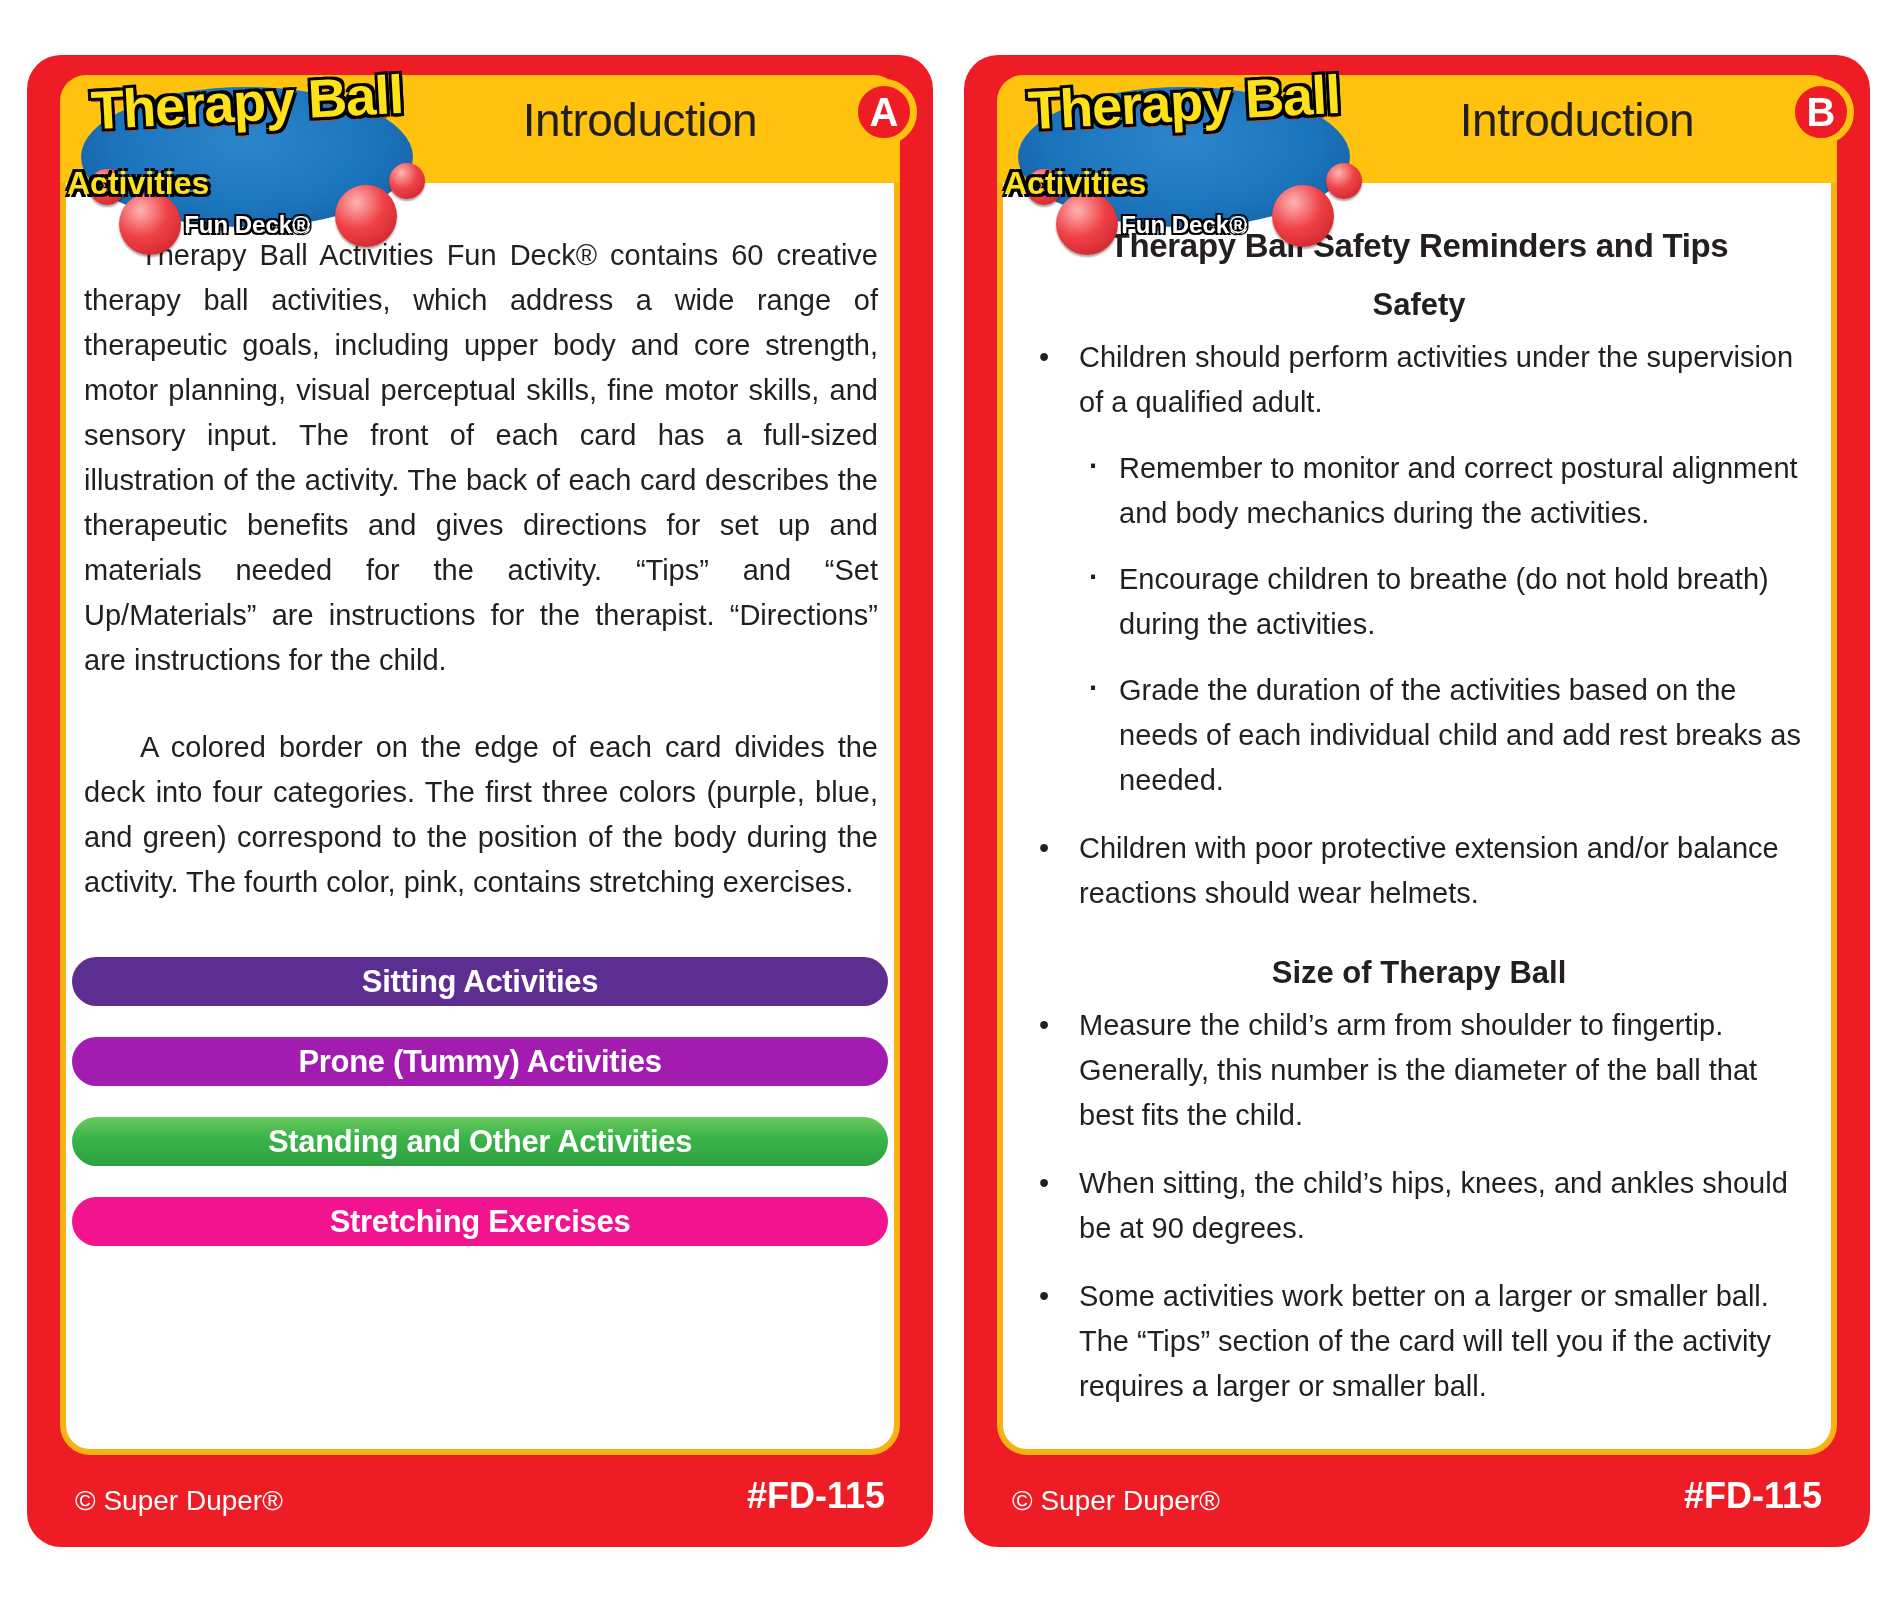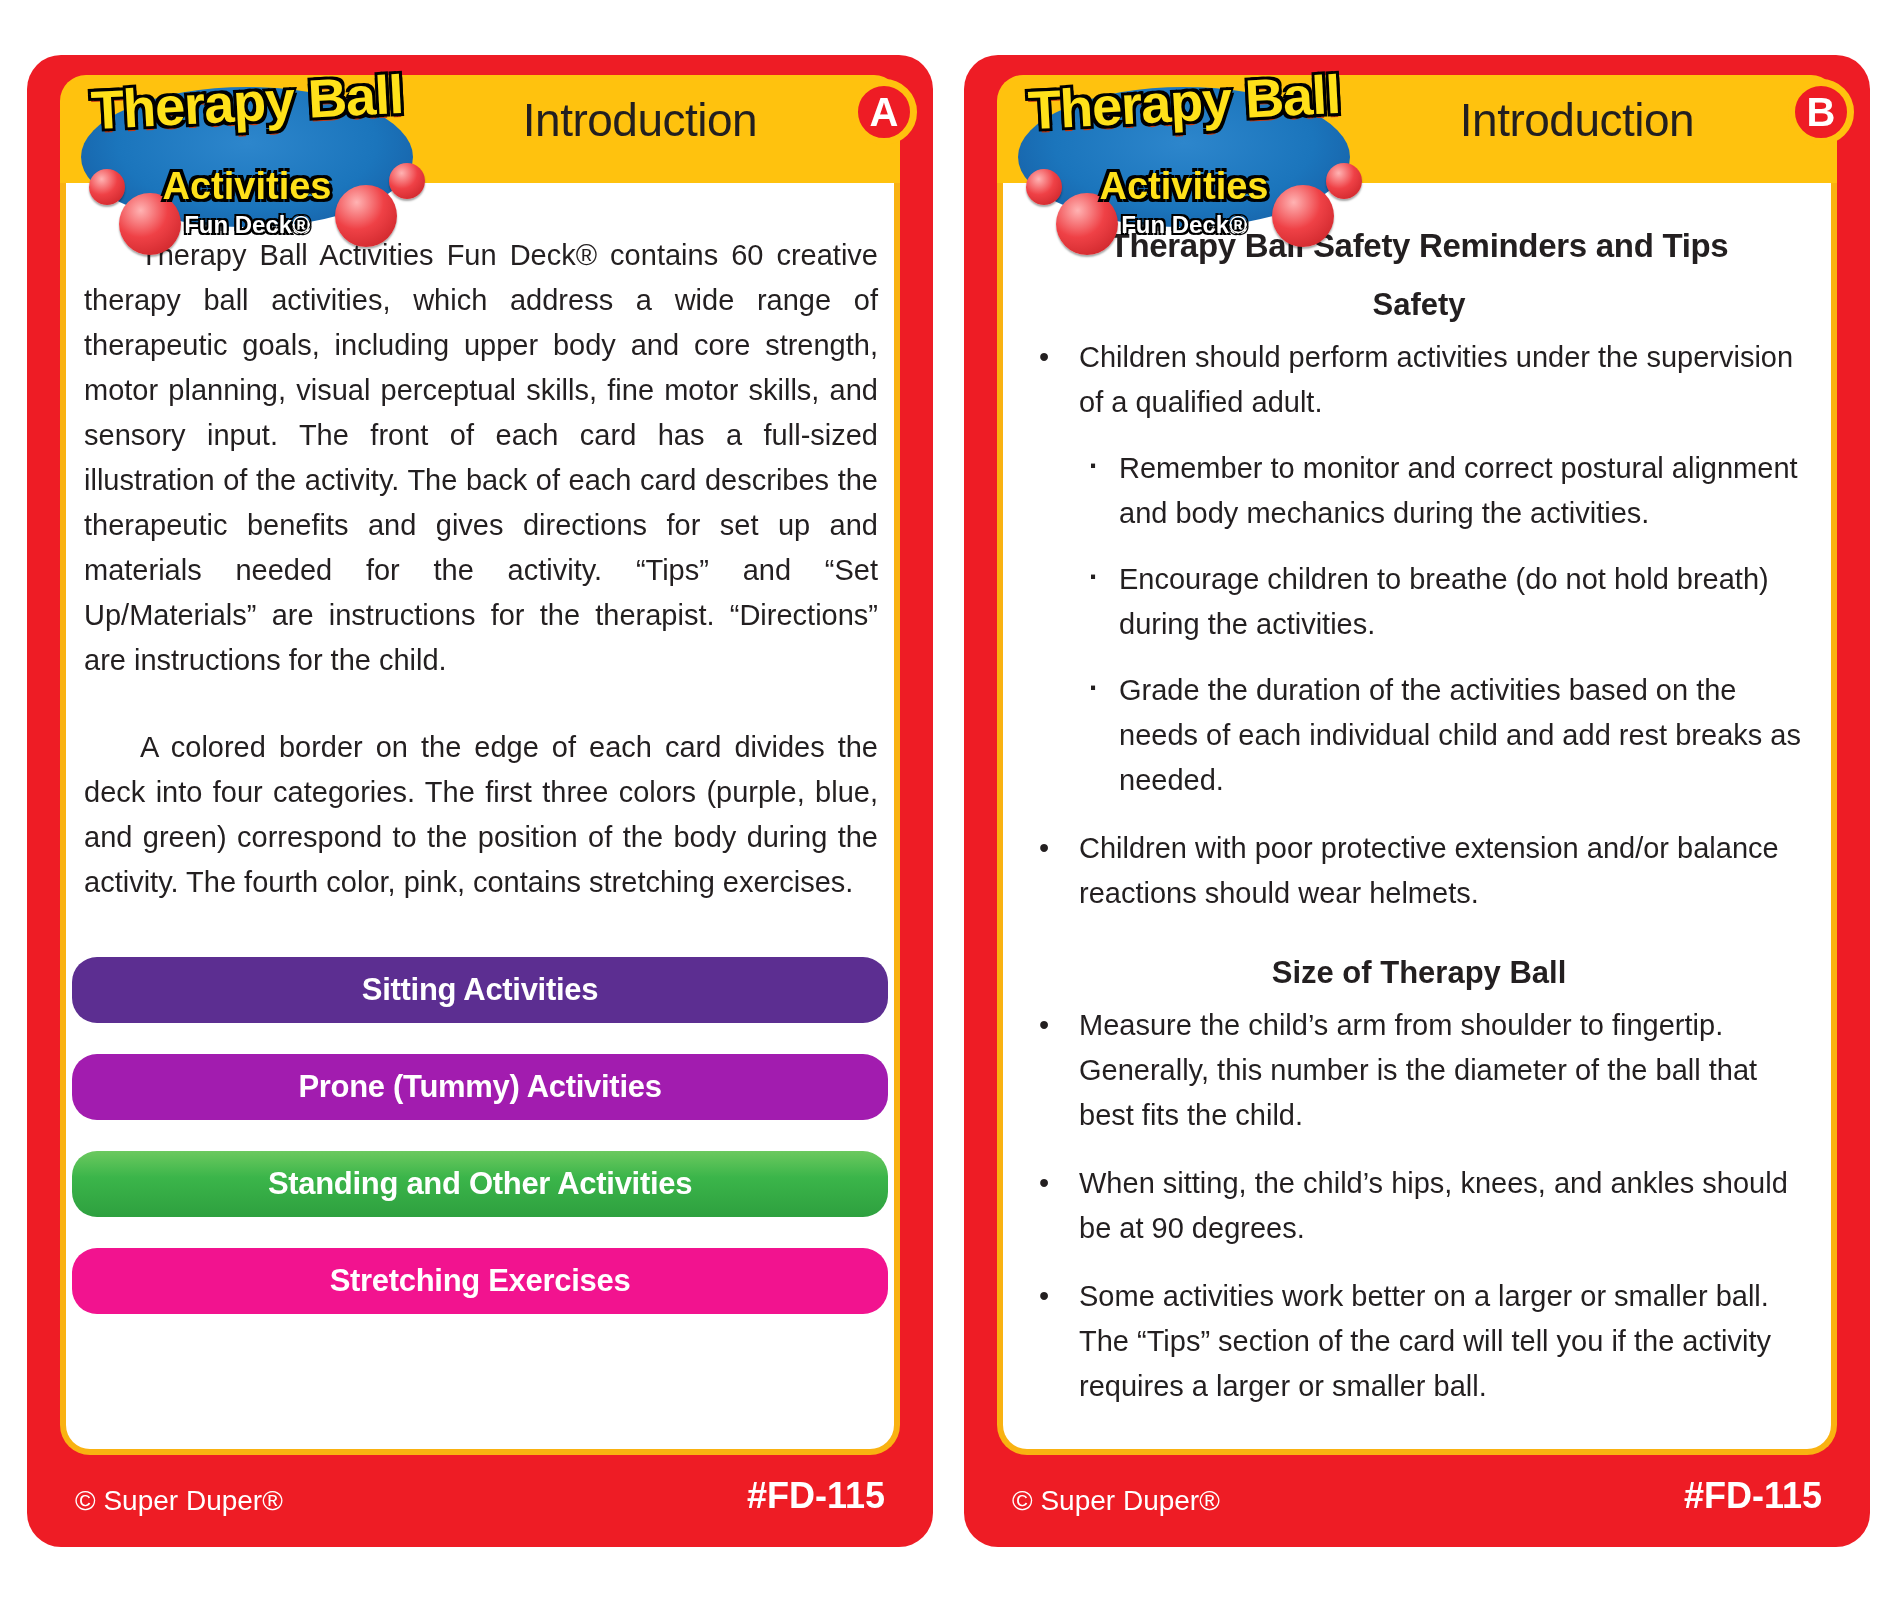"Activities" .logo-line2 { font-size: 38px -> 32px; text-align: center -> none }
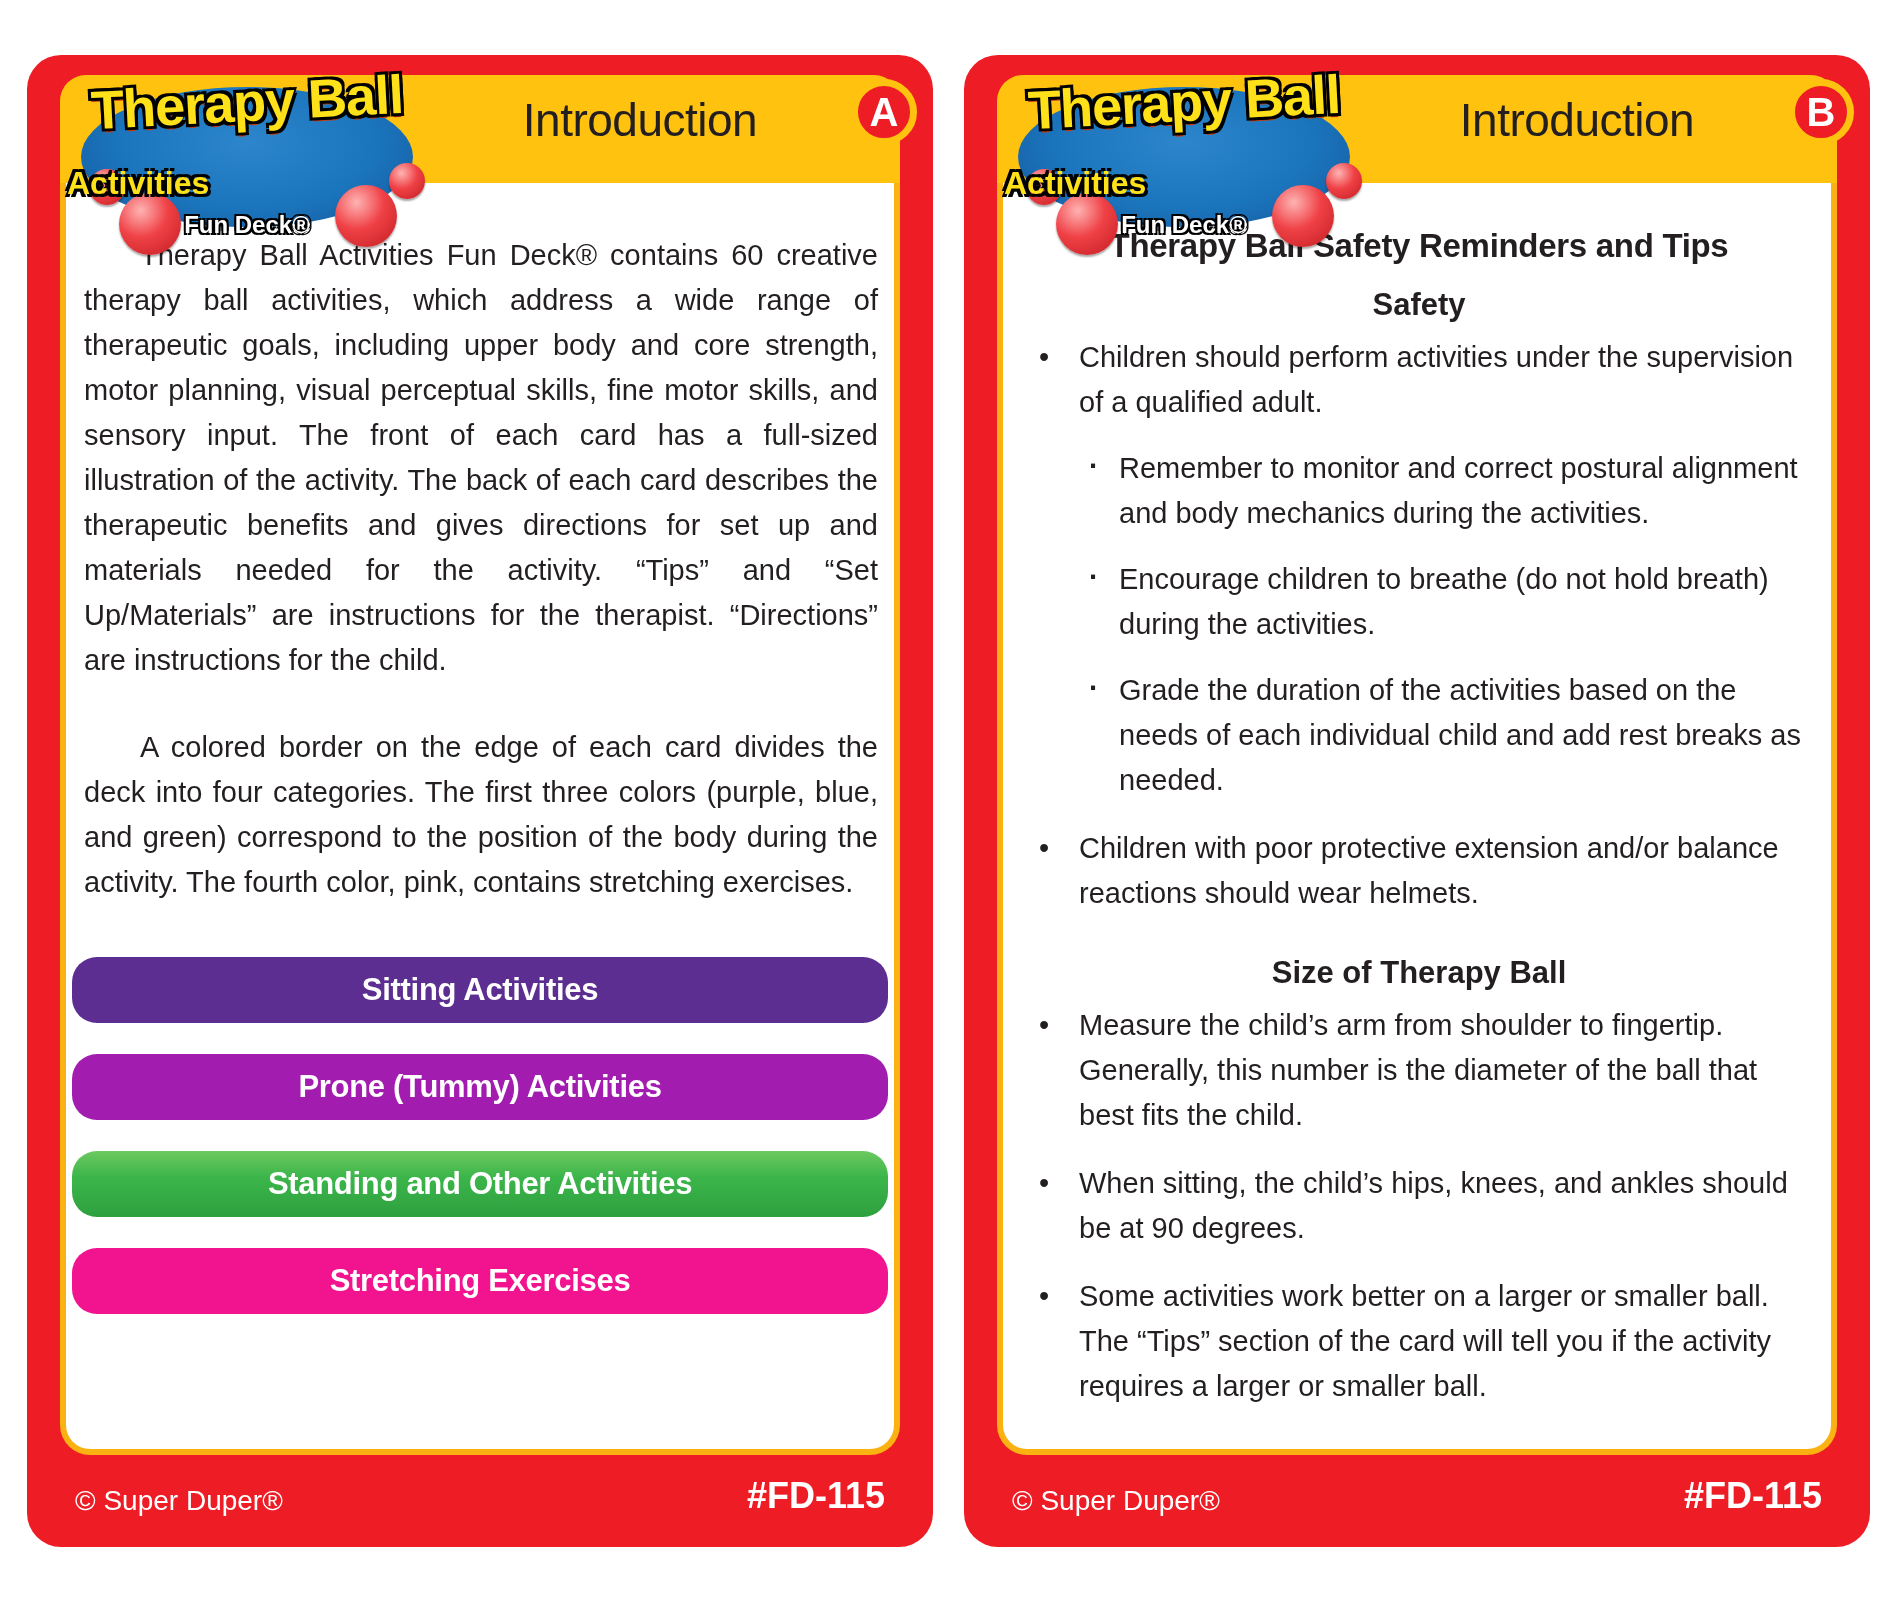"Sitting Activities" .bar { height: 66px -> 49px }
